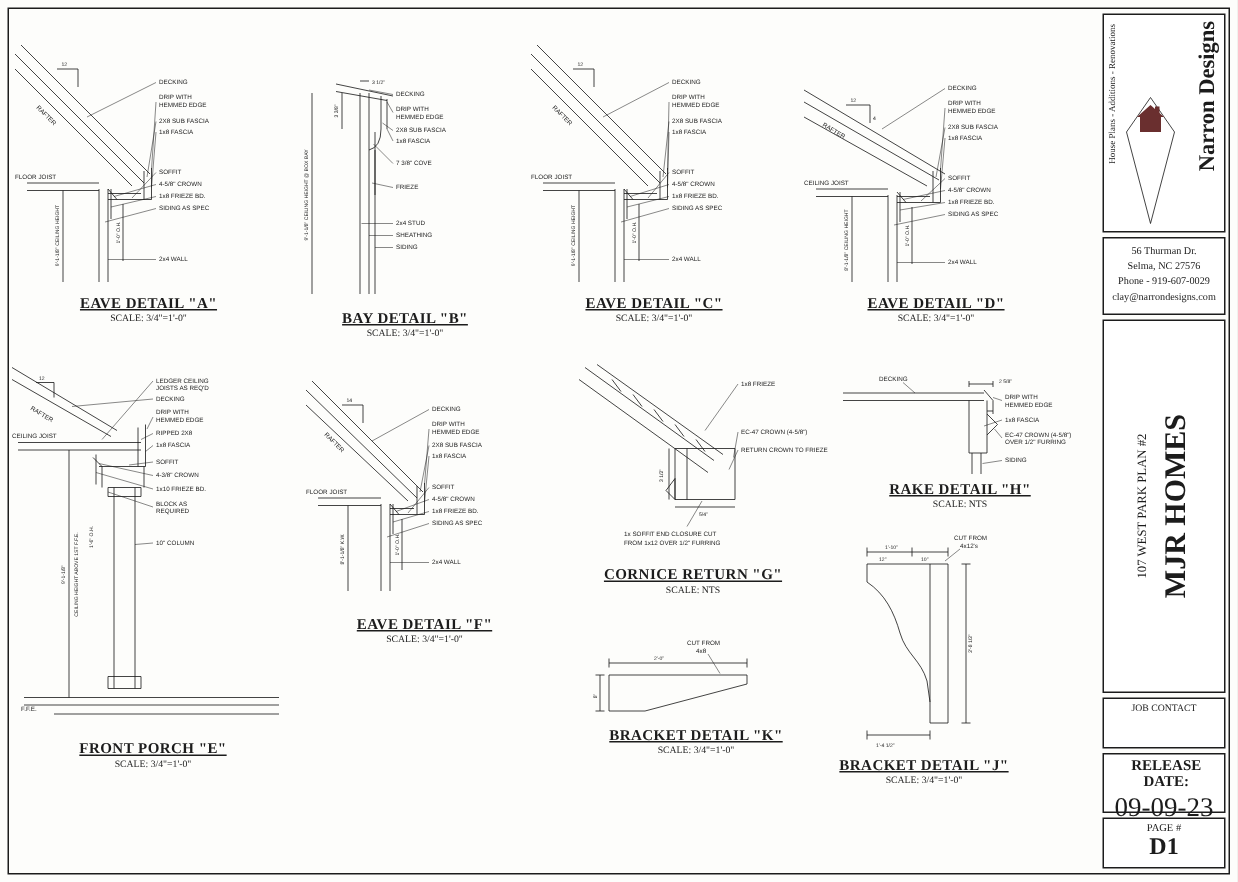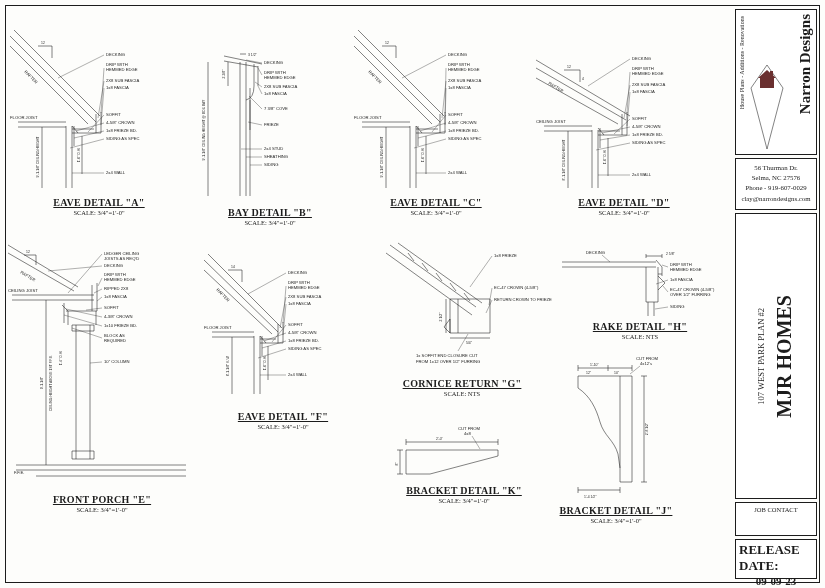"RELEASE DATE:" .tb-release .lab { font-size: 13px -> 10px; text-align: left -> center }
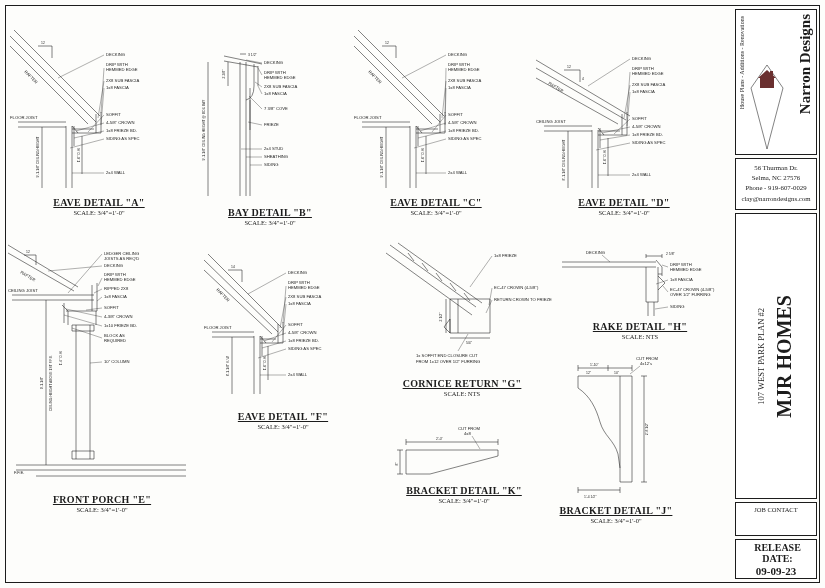"09-09-23" .tb-release .date { font-size: 11px -> 18px; font-weight: bold -> normal }
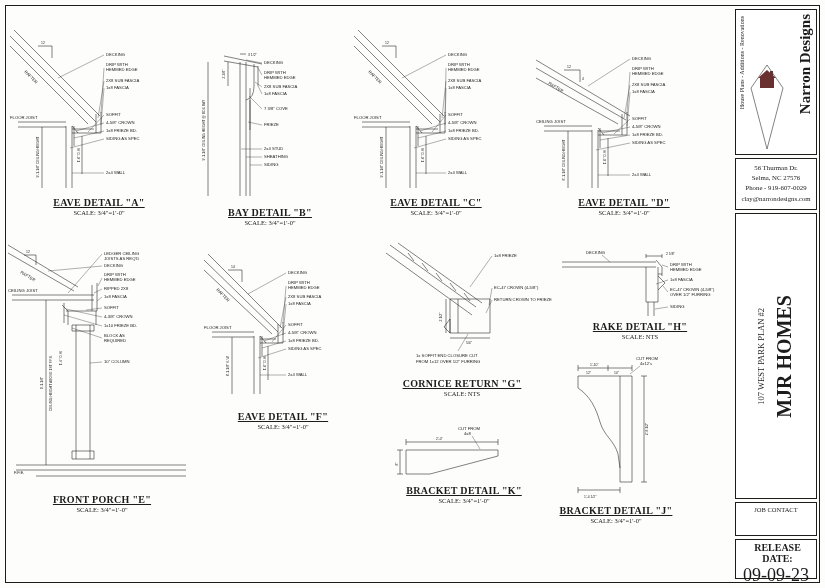"PAGE #" div.tb-box { html: none -> <div> <div>PAGE #</div> <div>D1</div> </div> }
